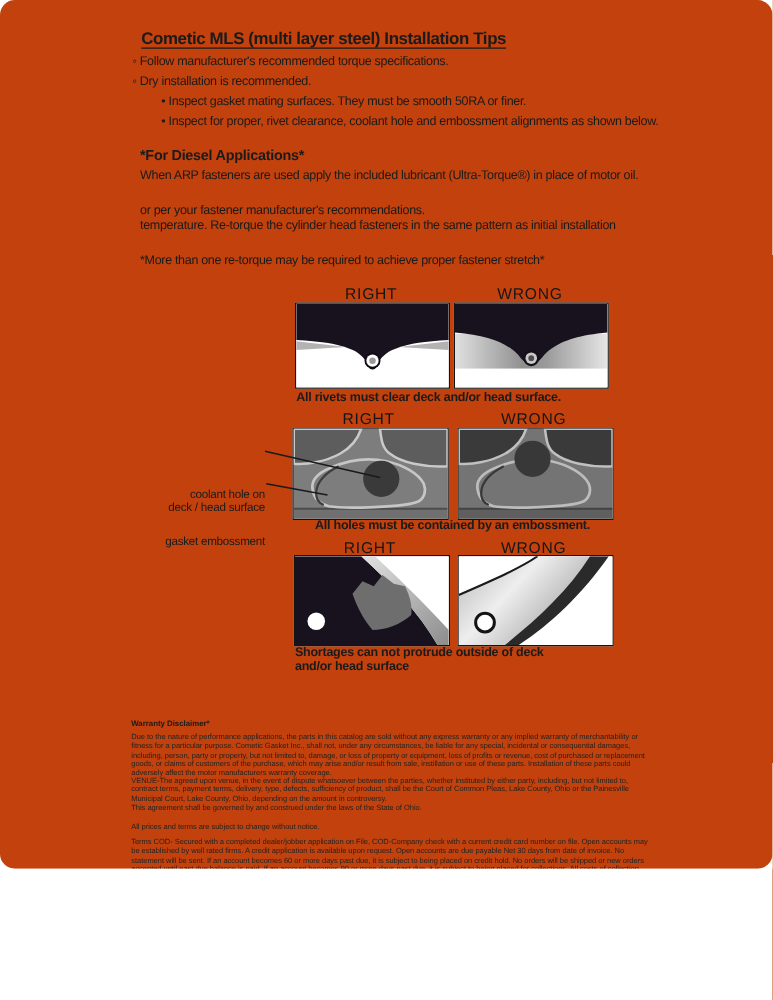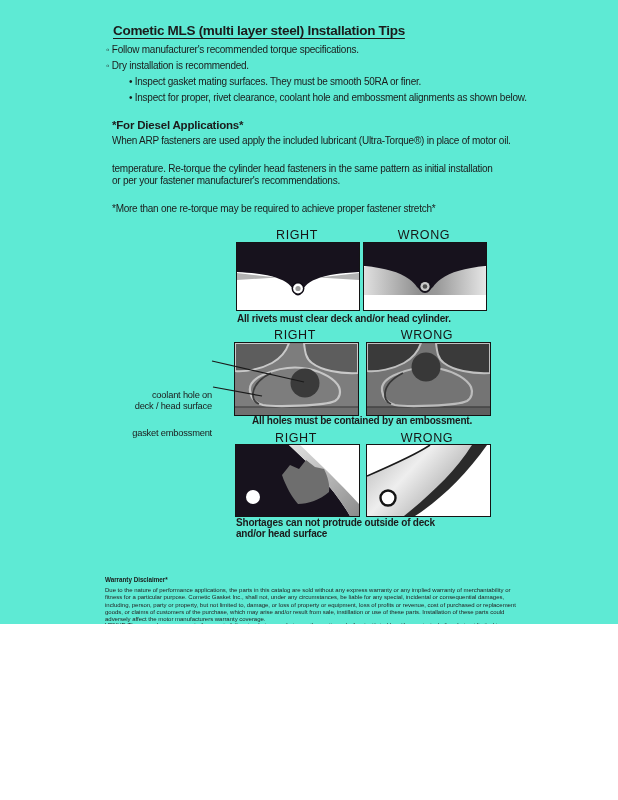"Cometic MLS (multi layer steel)" .page { background: #5eead4 -> #c2410c; border-radius: none -> 12px; height: 624px -> 695px }
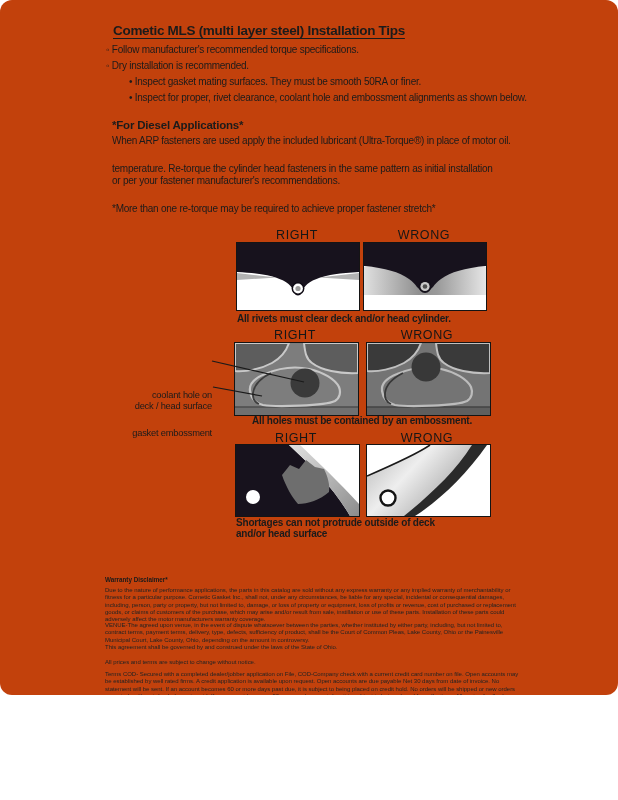"temperature. Re-torque the cylinder head" div { order: before "or per your fastener manufacturer's" -> after "or per your fastener manufacturer's" }
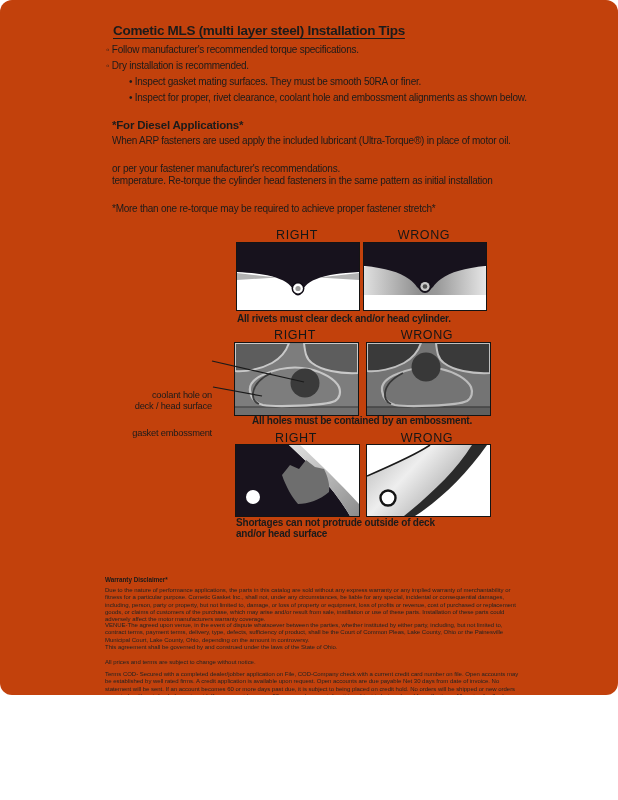"All rivets must clear deck" div.abs { text: cylinder -> surface }
